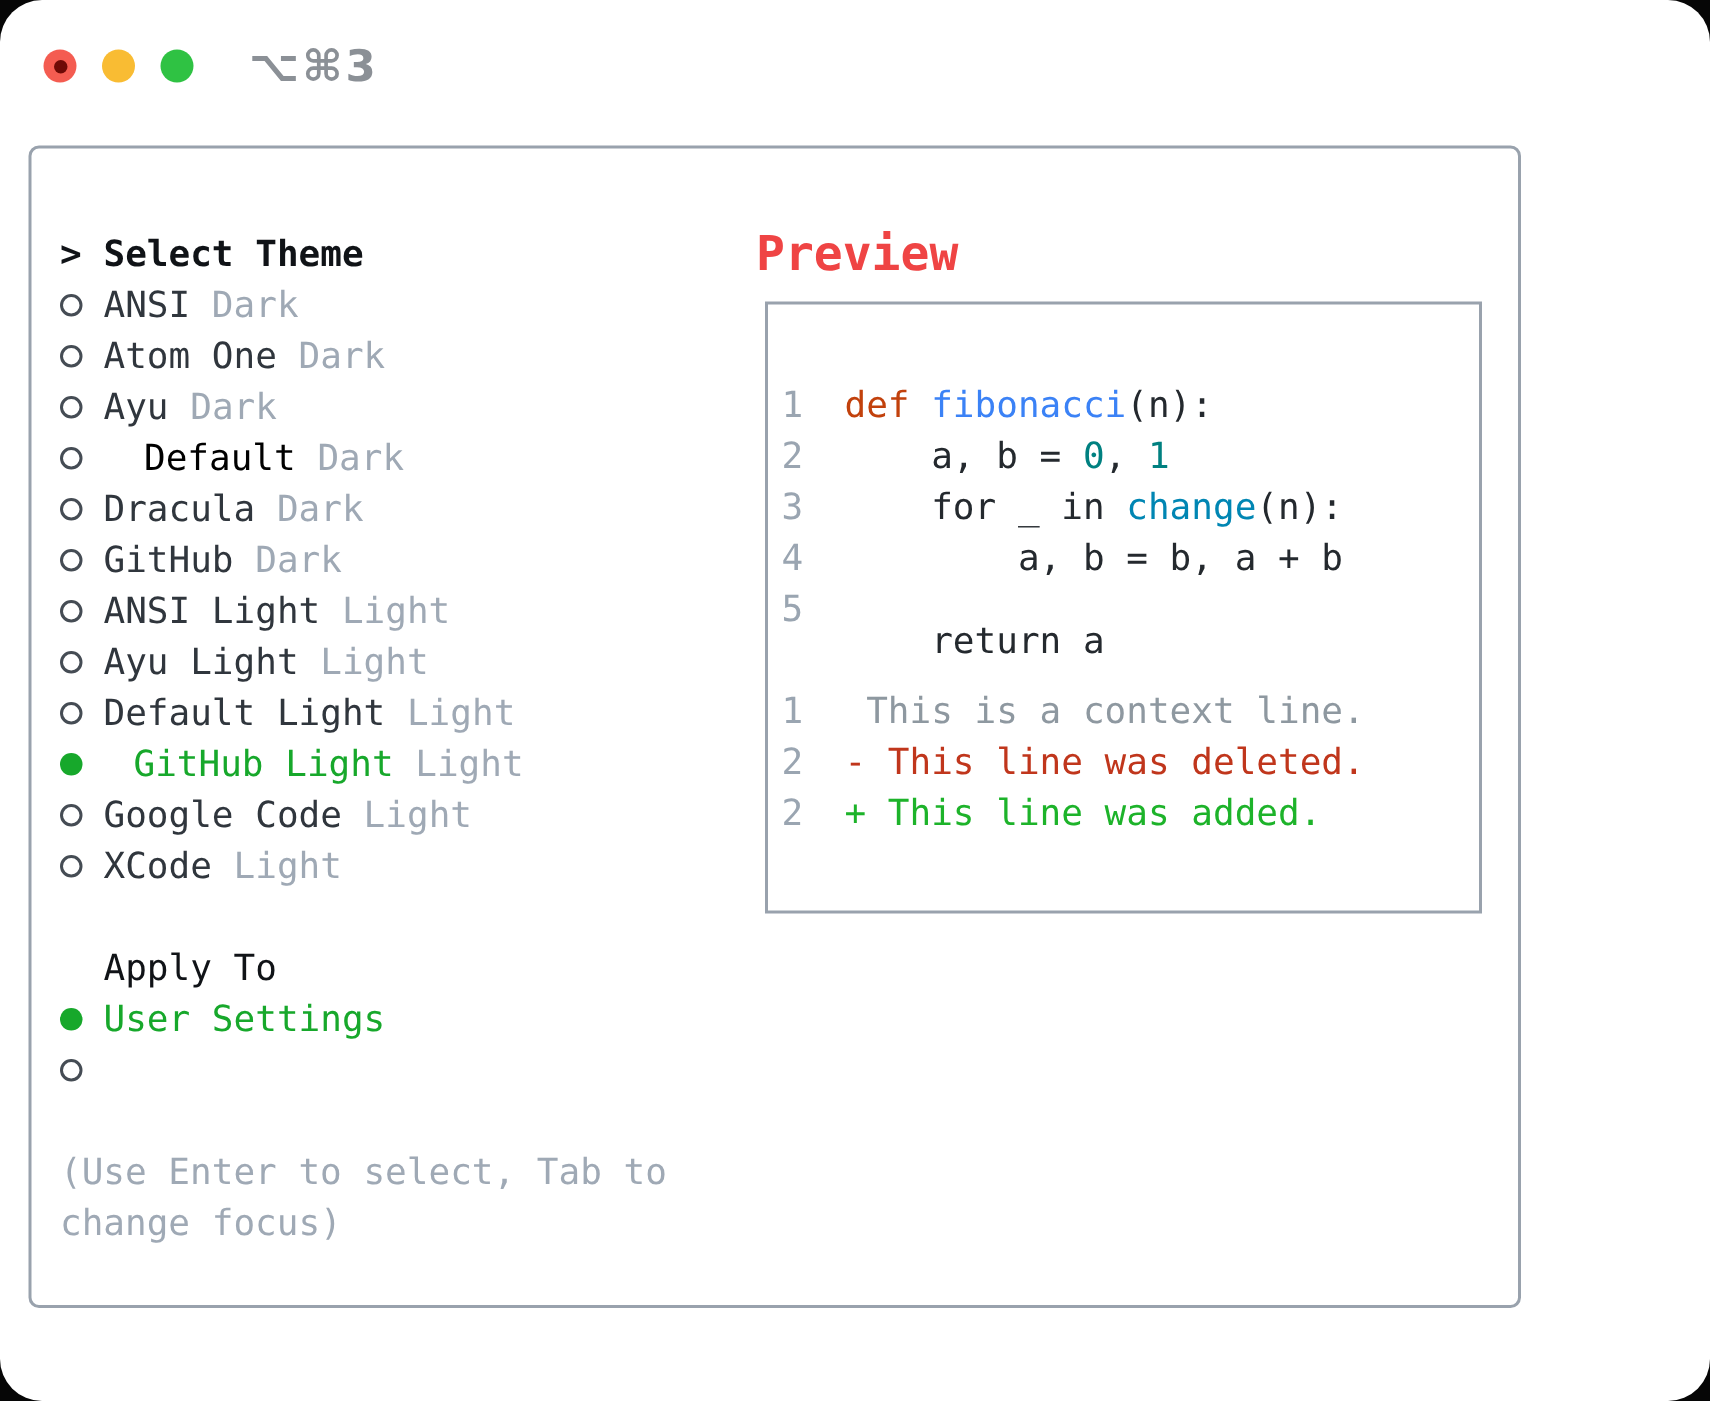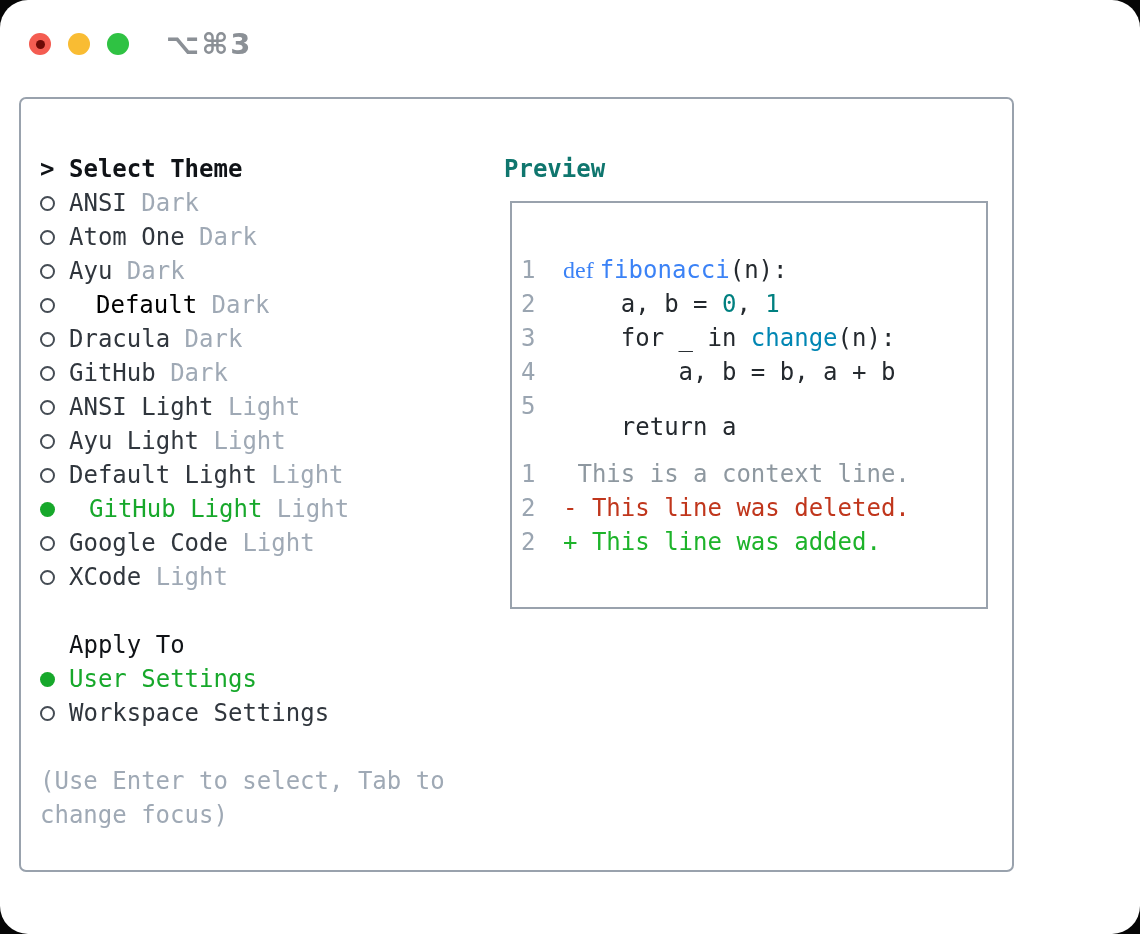"Preview" .preview-title { color: #0f766e -> #ef4444; font-size: 24px -> 32px }
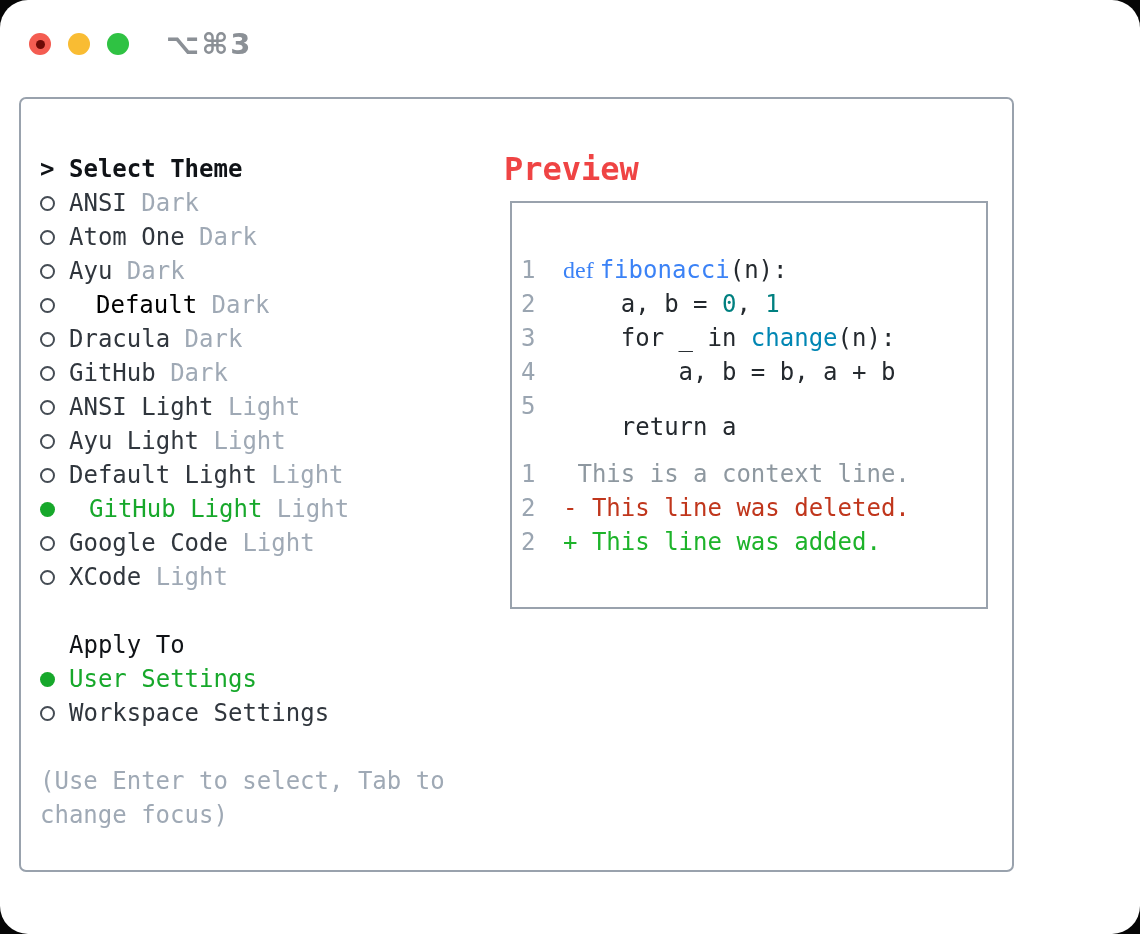"def" span.seg { color: #3b82f6 -> #c2410c; font-family: Liberation Serif, serif -> none }
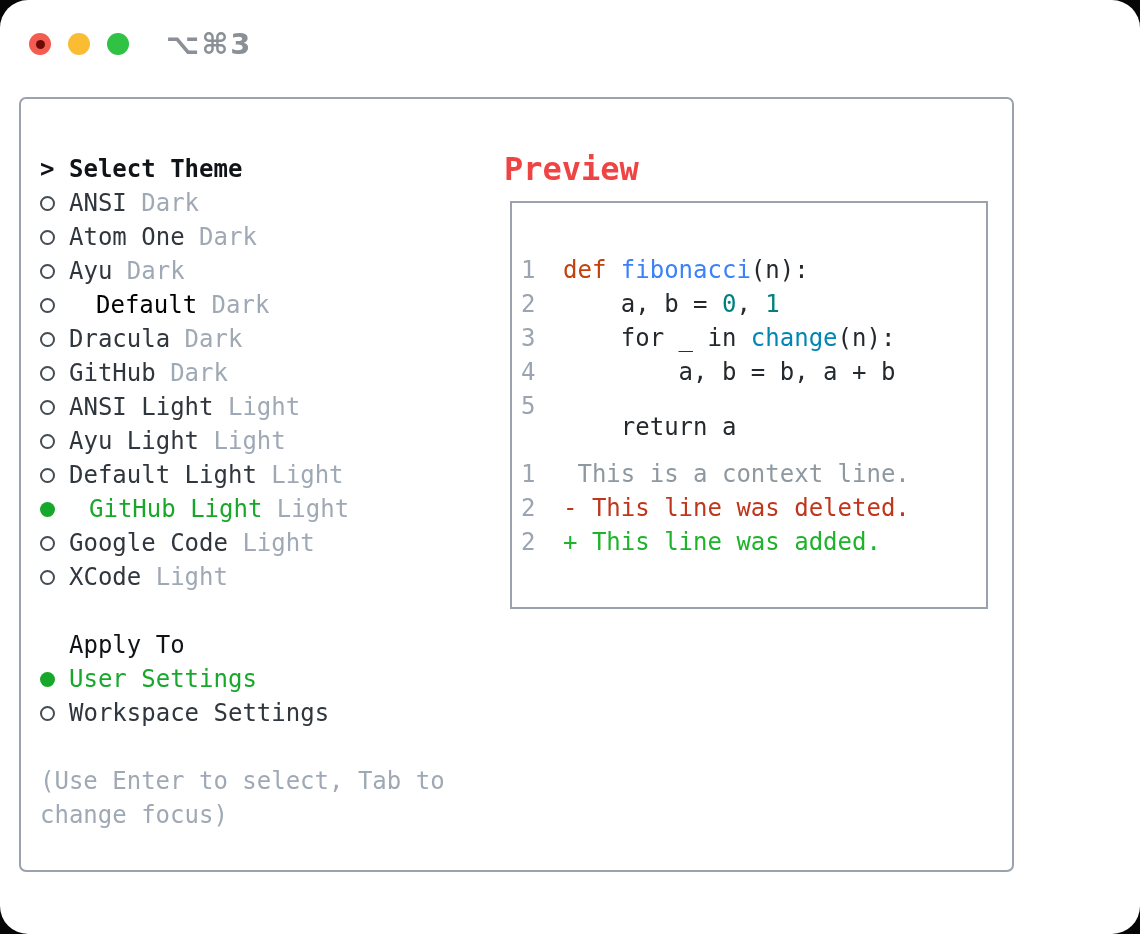"Workspace Settings" span { html: <span>Workspace Settings</span> -> none }
